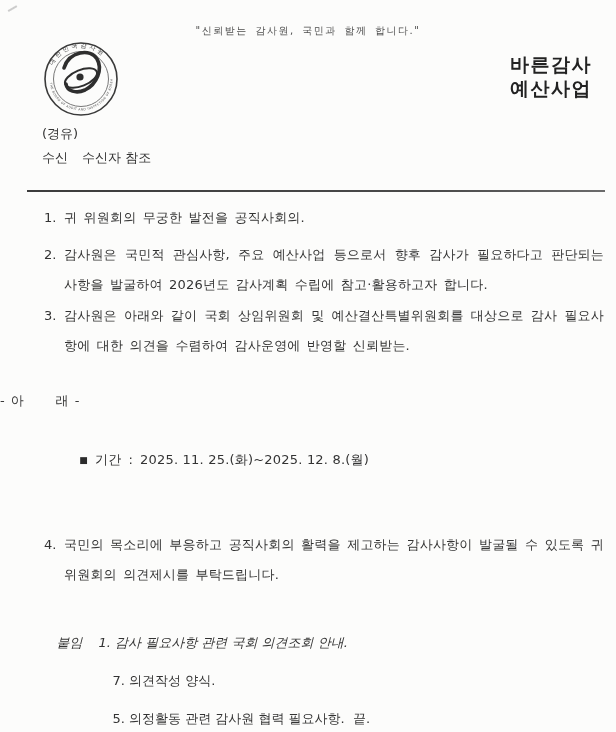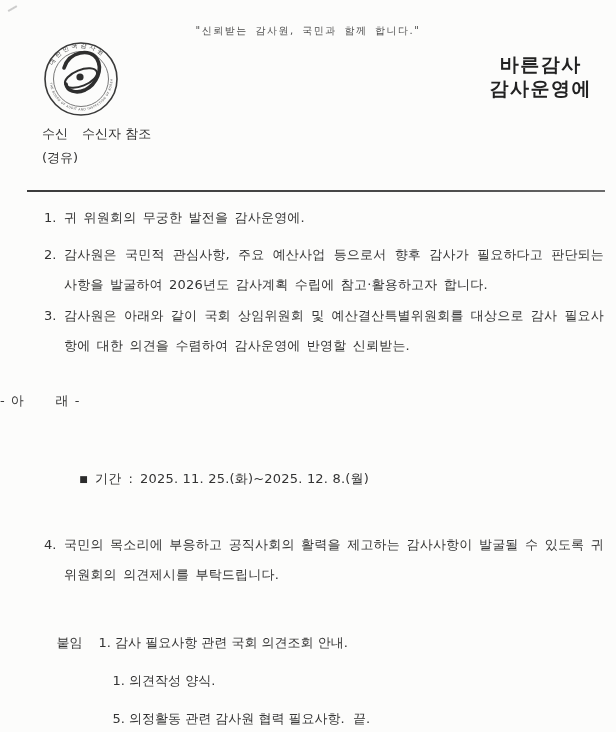"바른감사" .motto { text-align: center -> left }
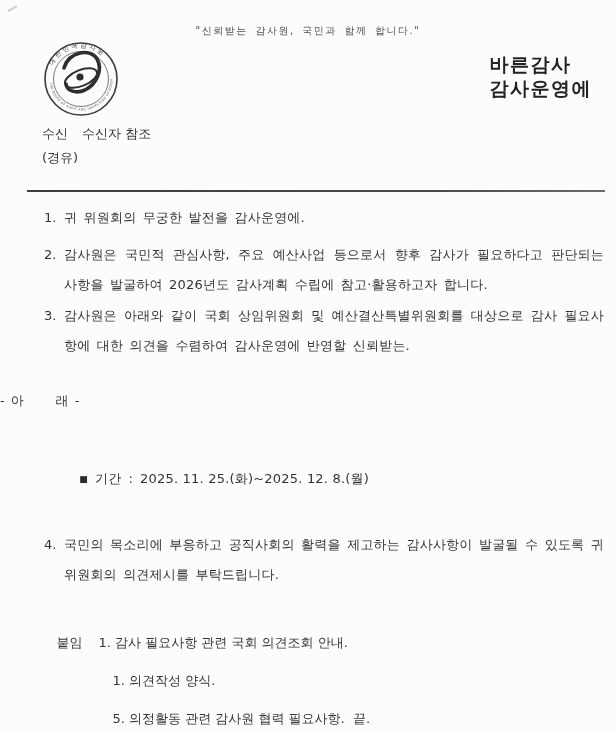"감사운영에" div { text: 감사운영에 -> 예산사업 }
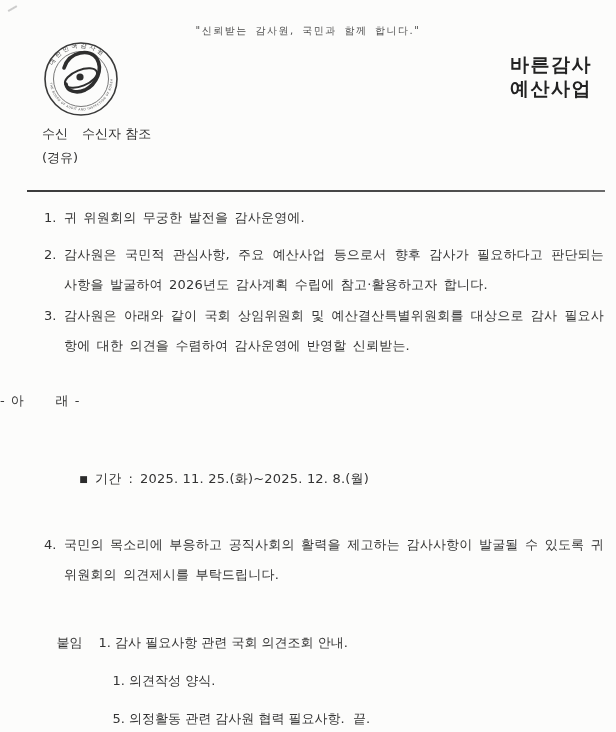"수신 수신자 참조" div { order: before "(경유)" -> after "(경유)" }
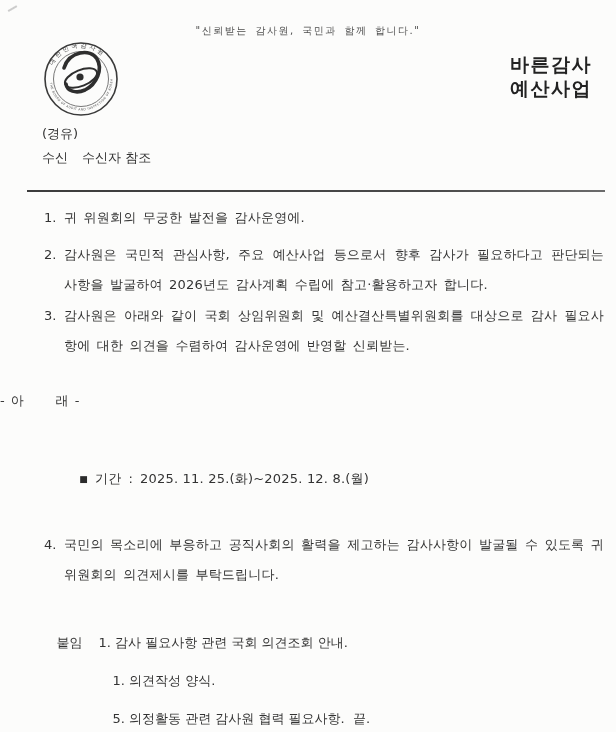"귀 위원회의 무궁한 발전을 감사운영에." span.txt { text: 감사운영에 -> 공직사회의 }
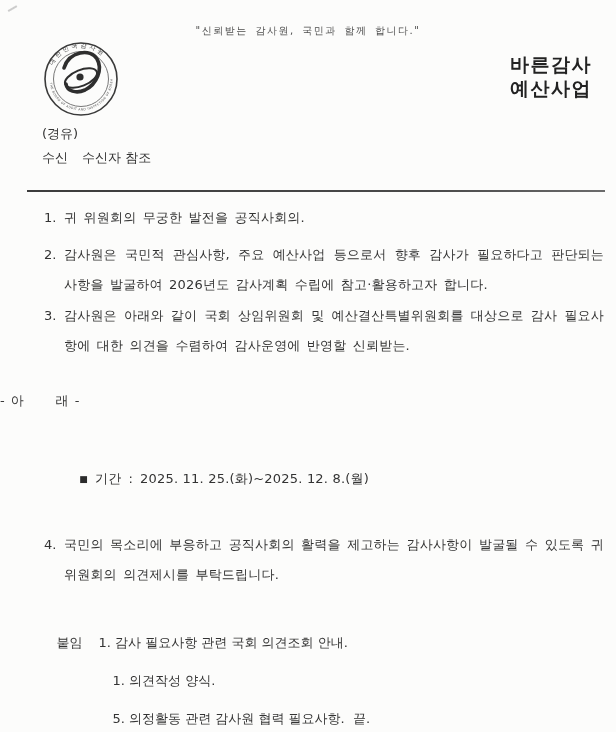"■ 기간 : 2025. 11." .b1 { top: 455px -> 436px }
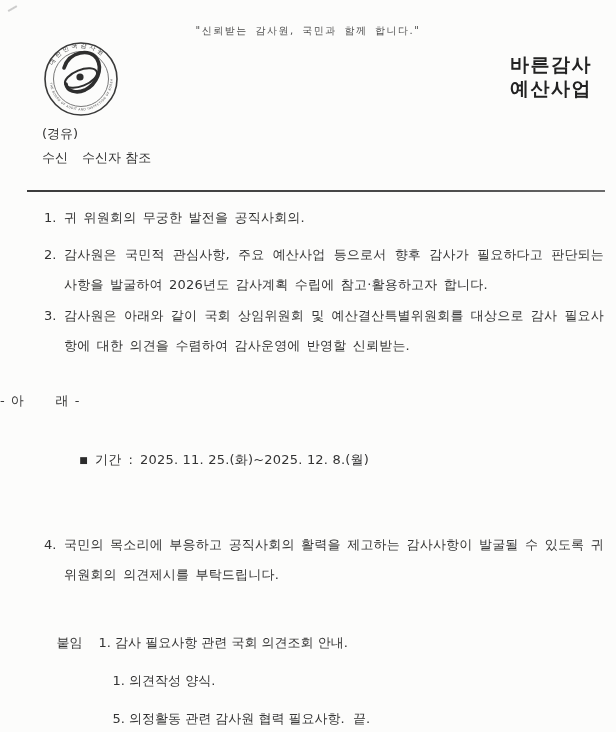"붙임 1. 감사 필요사항 관련" .a1 { font-style: none -> italic }
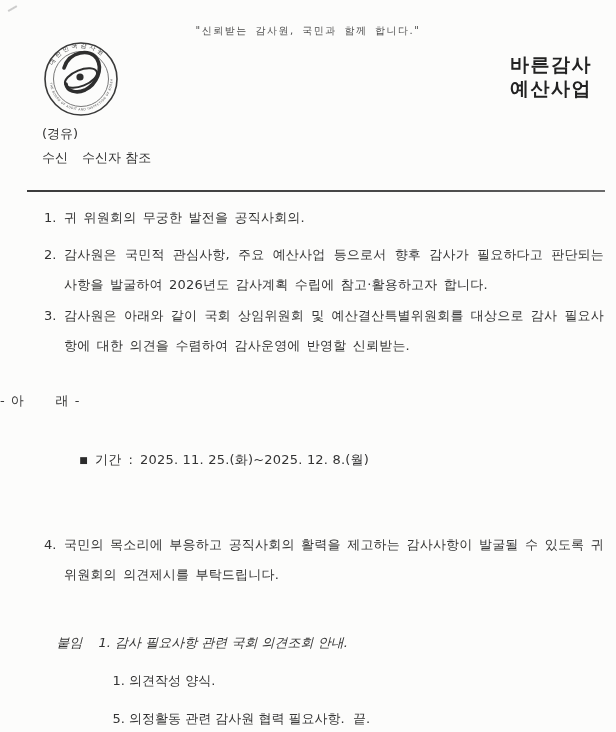"1. 의견작성 양식." span { text: 1 -> 7 }
